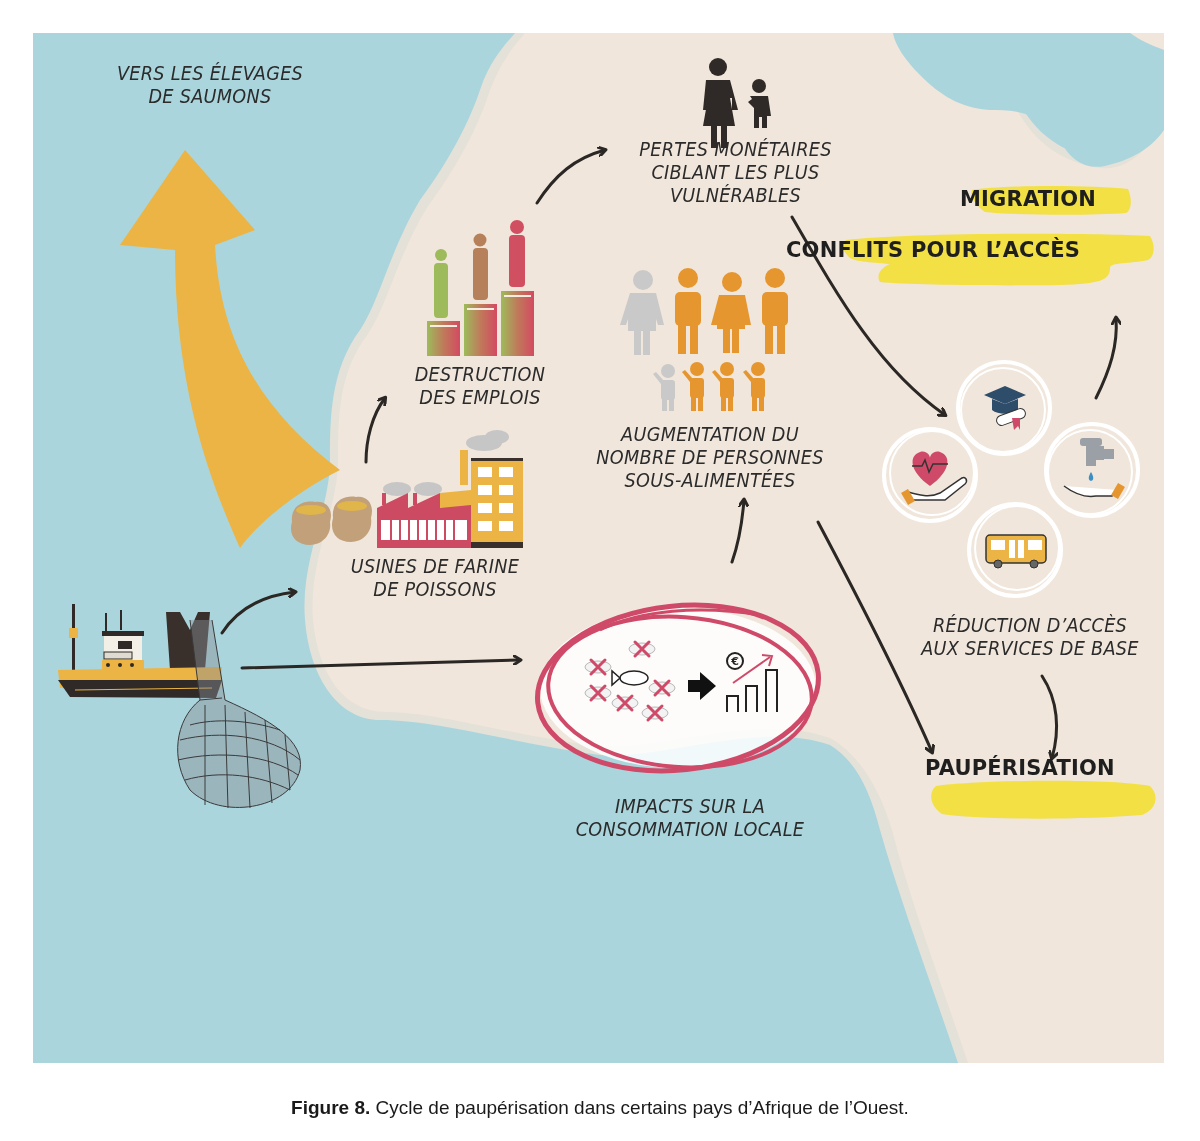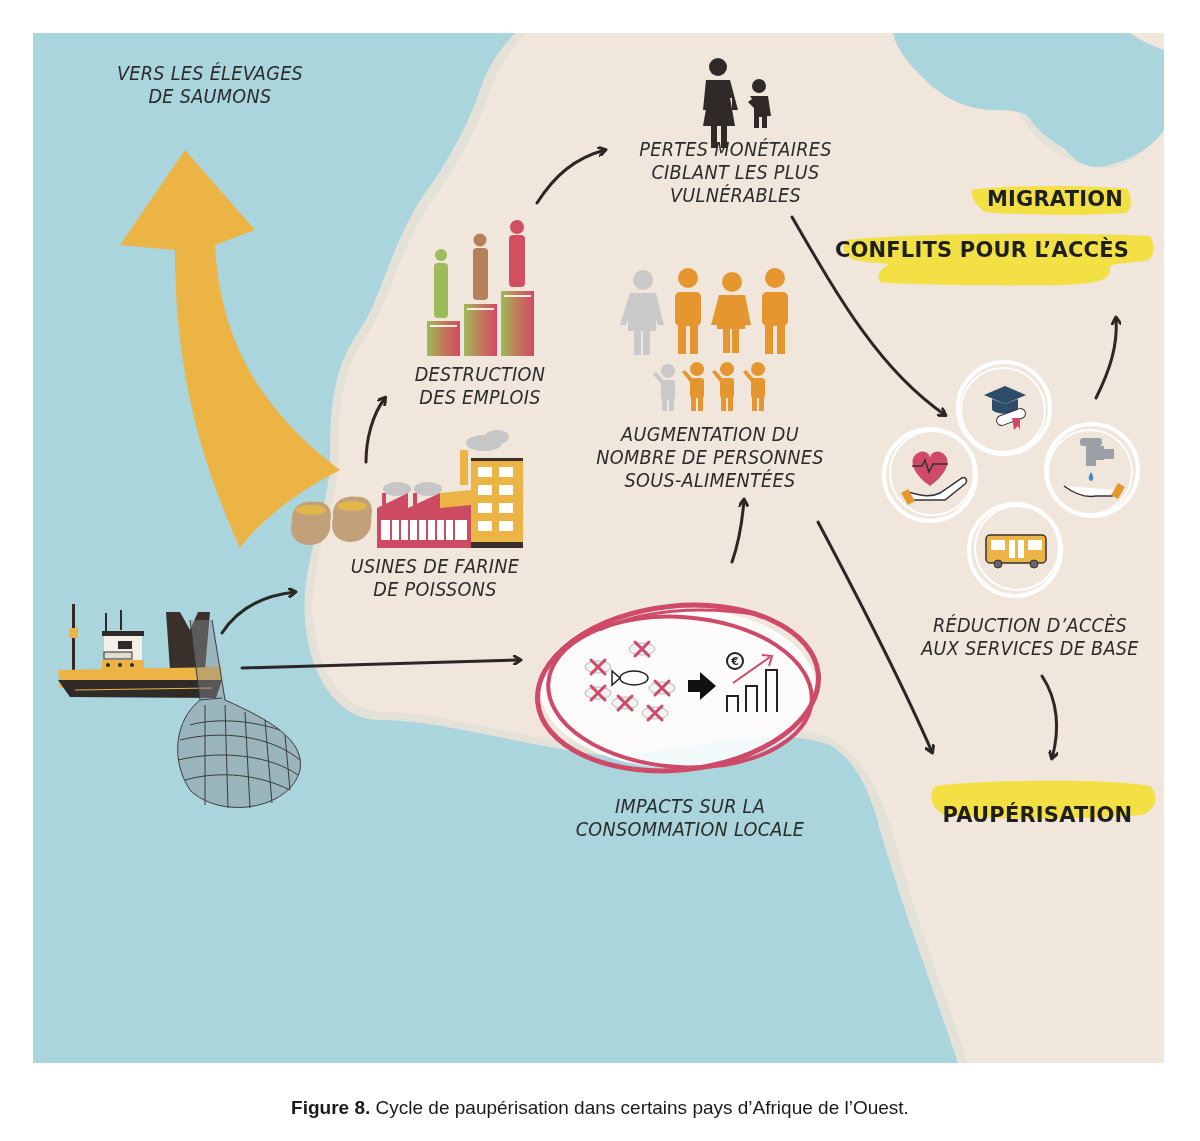"MIGRATION" .hl { text-align: center -> left }
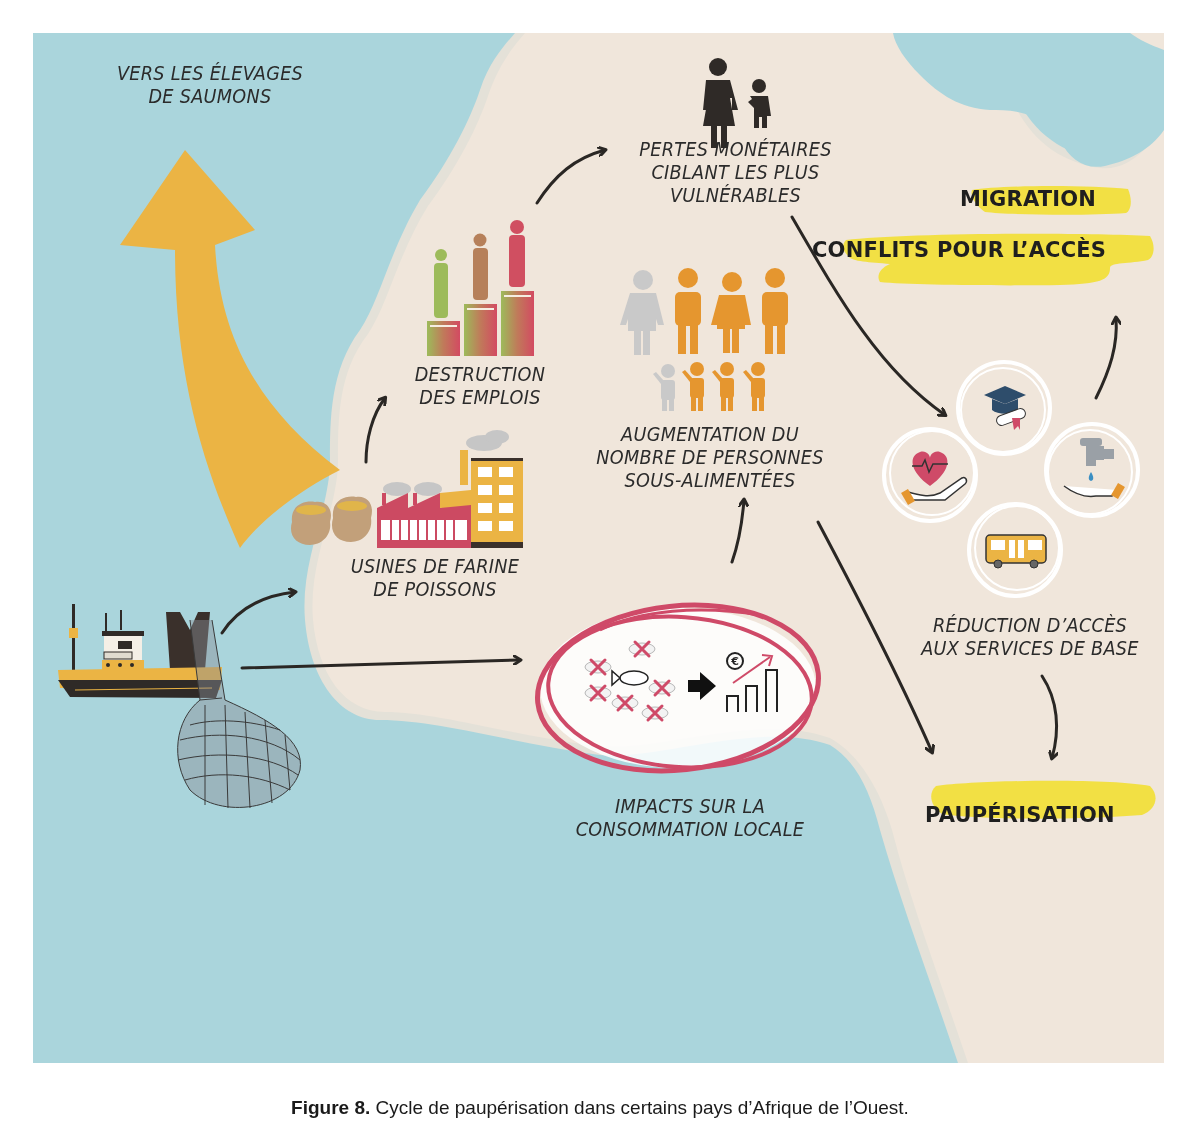"CONFLITS POUR L’ACCÈS" div.hl { left: 812px -> 786px }
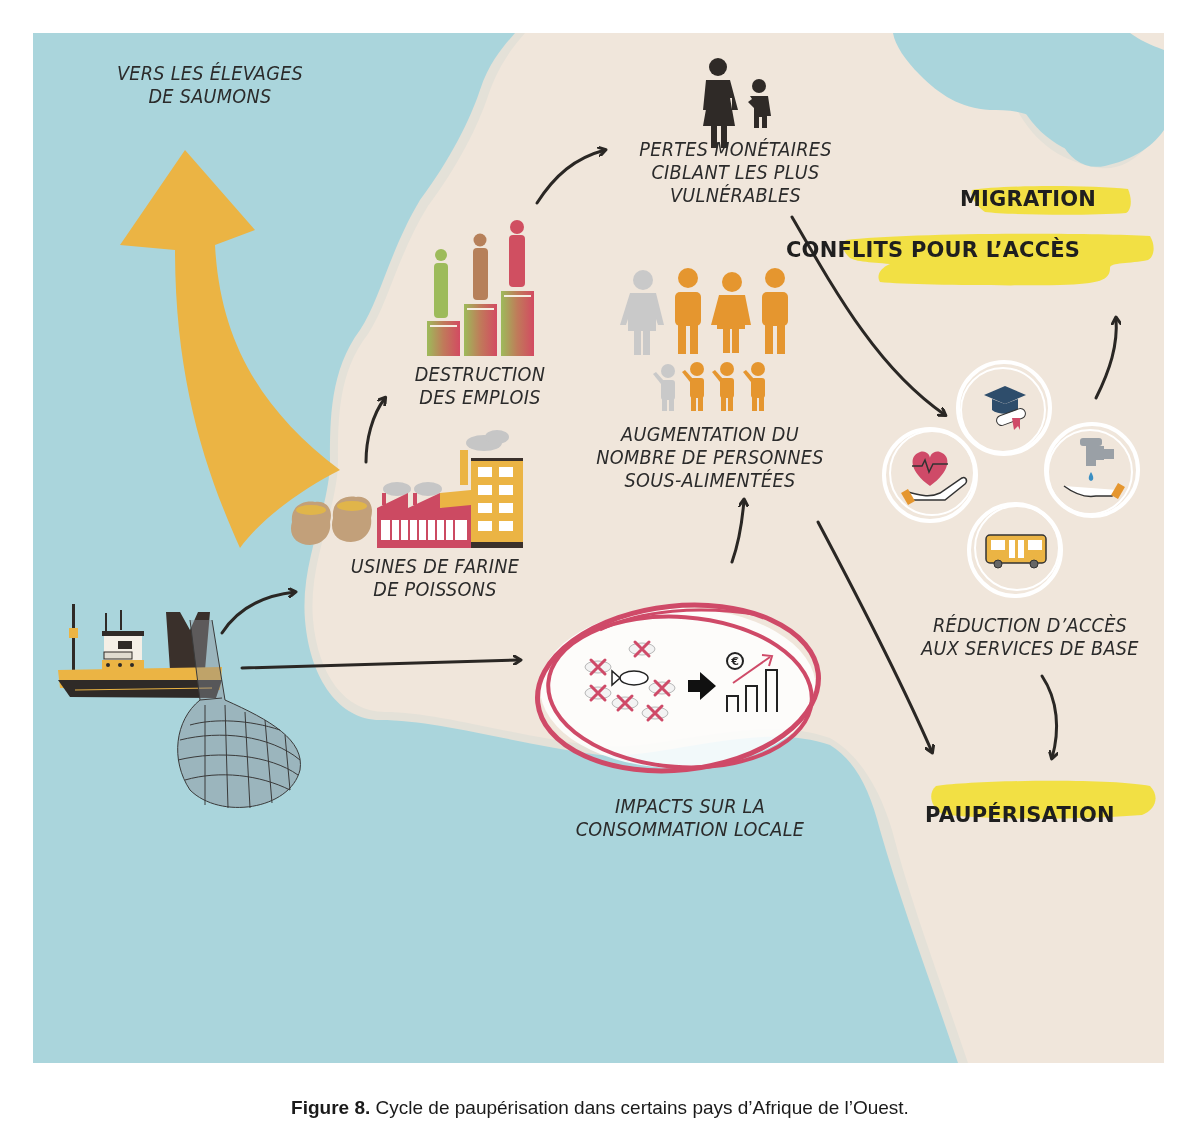"PAUPÉRISATION" div.hl { top: 804px -> 757px }
